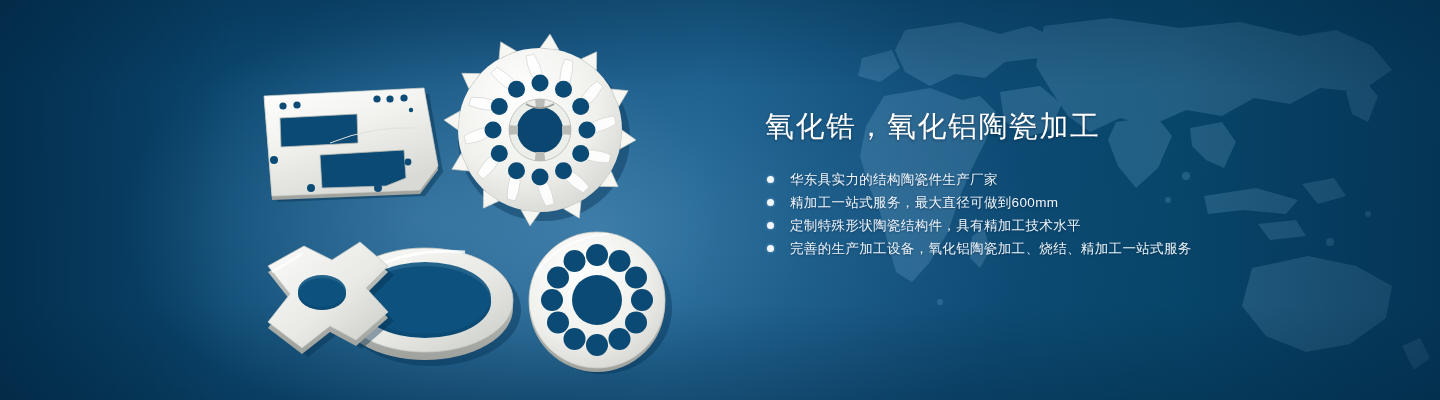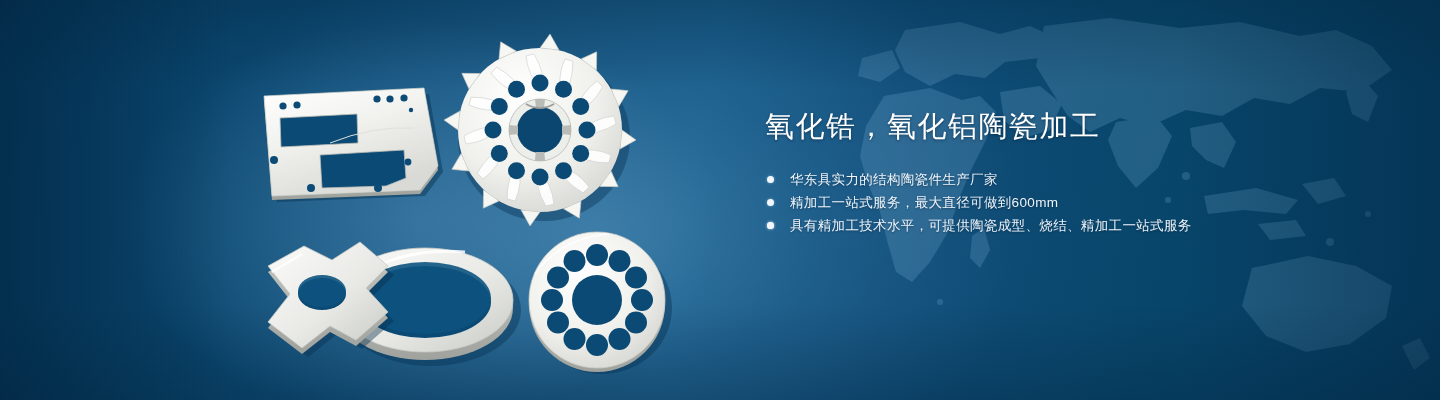"定制特殊形状陶瓷结构件，具有精加工技术水平" span { html: none -> <span>定制特殊形状陶瓷结构件，具有精加工技术水平</span> }
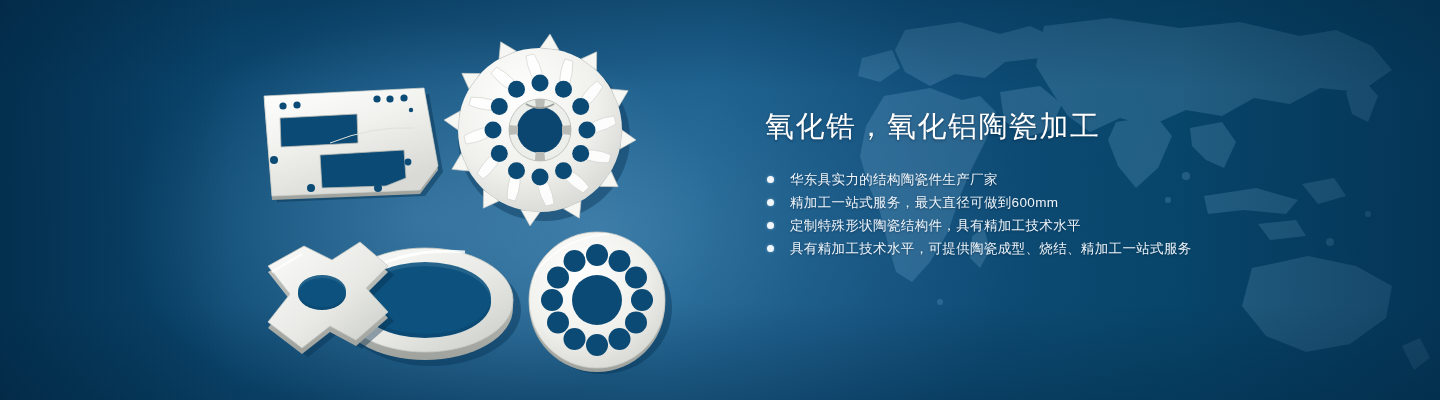"具有精加工技术水平，可提供陶瓷成型、烧结、精加工一站式服务" span { text: 具有精加工技术水平，可提供陶瓷成型 -> 完善的生产加工设备，氧化铝陶瓷加工 }
